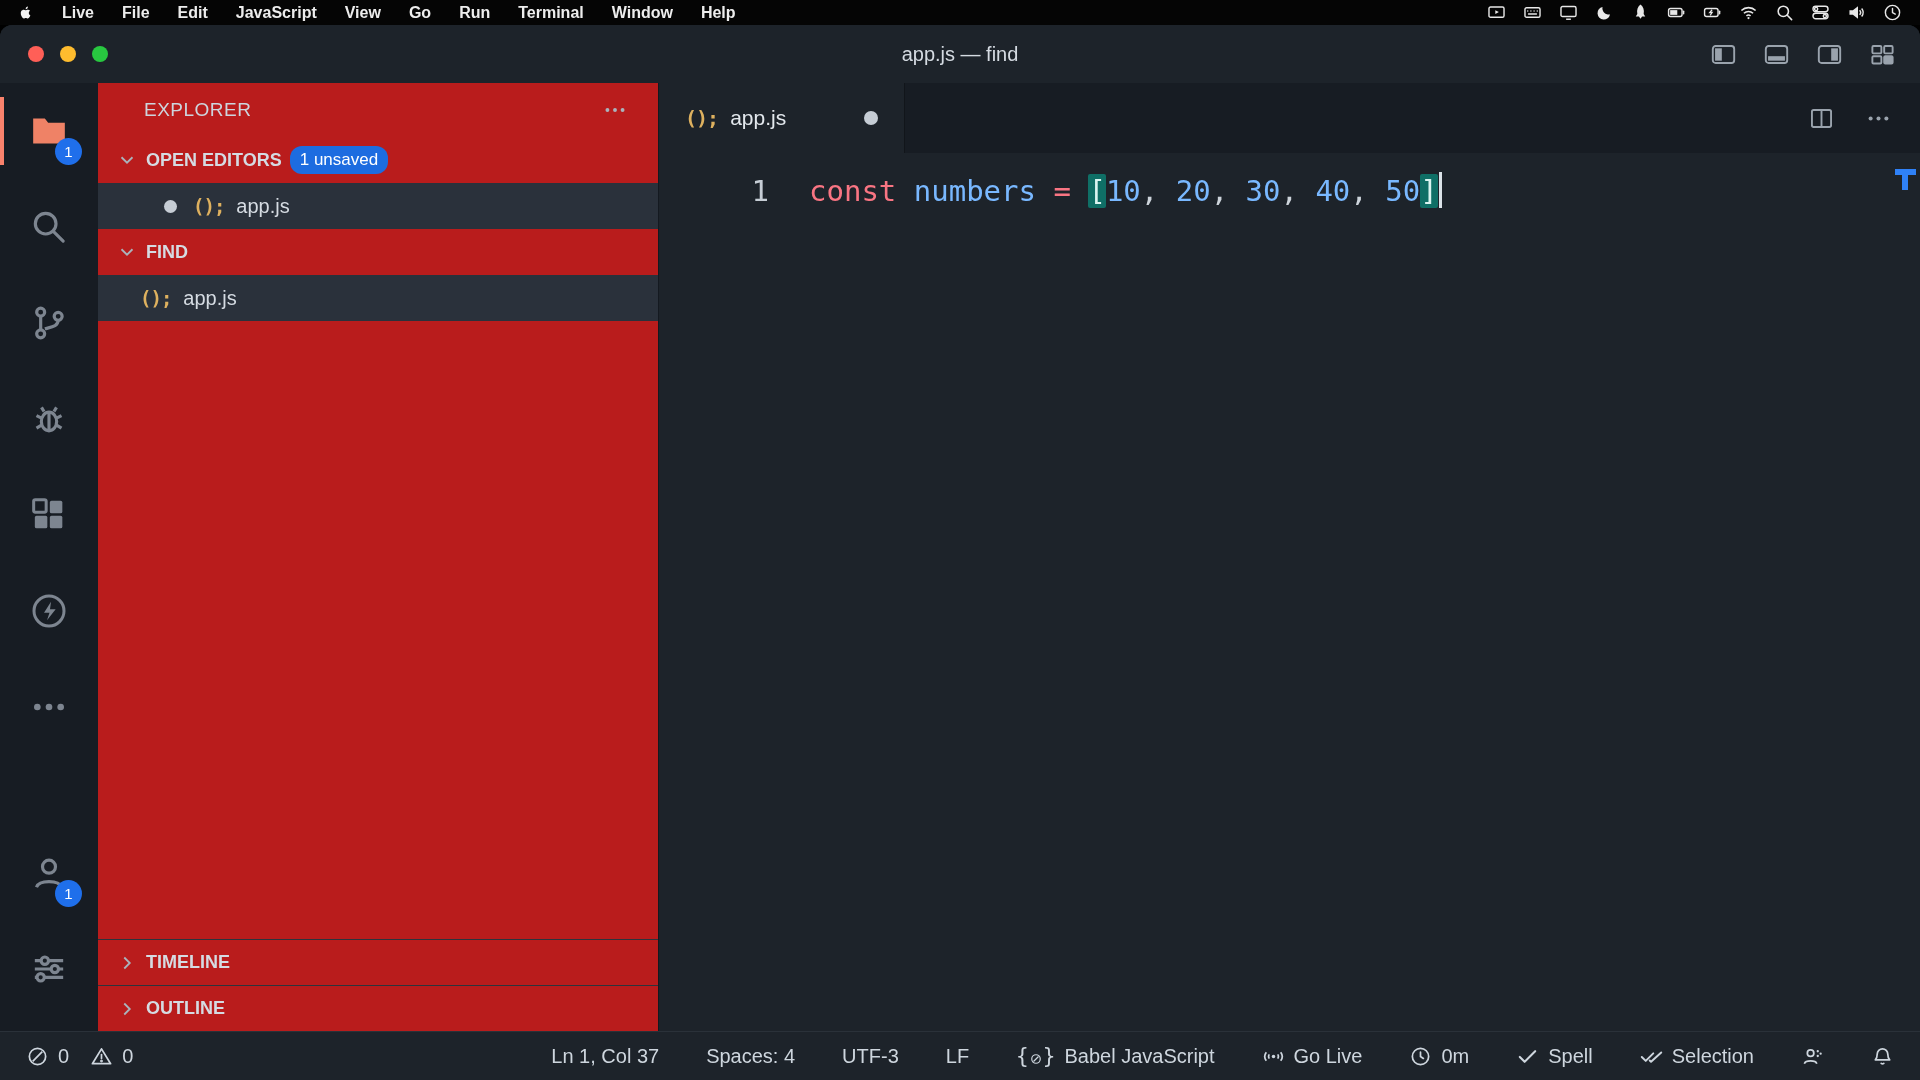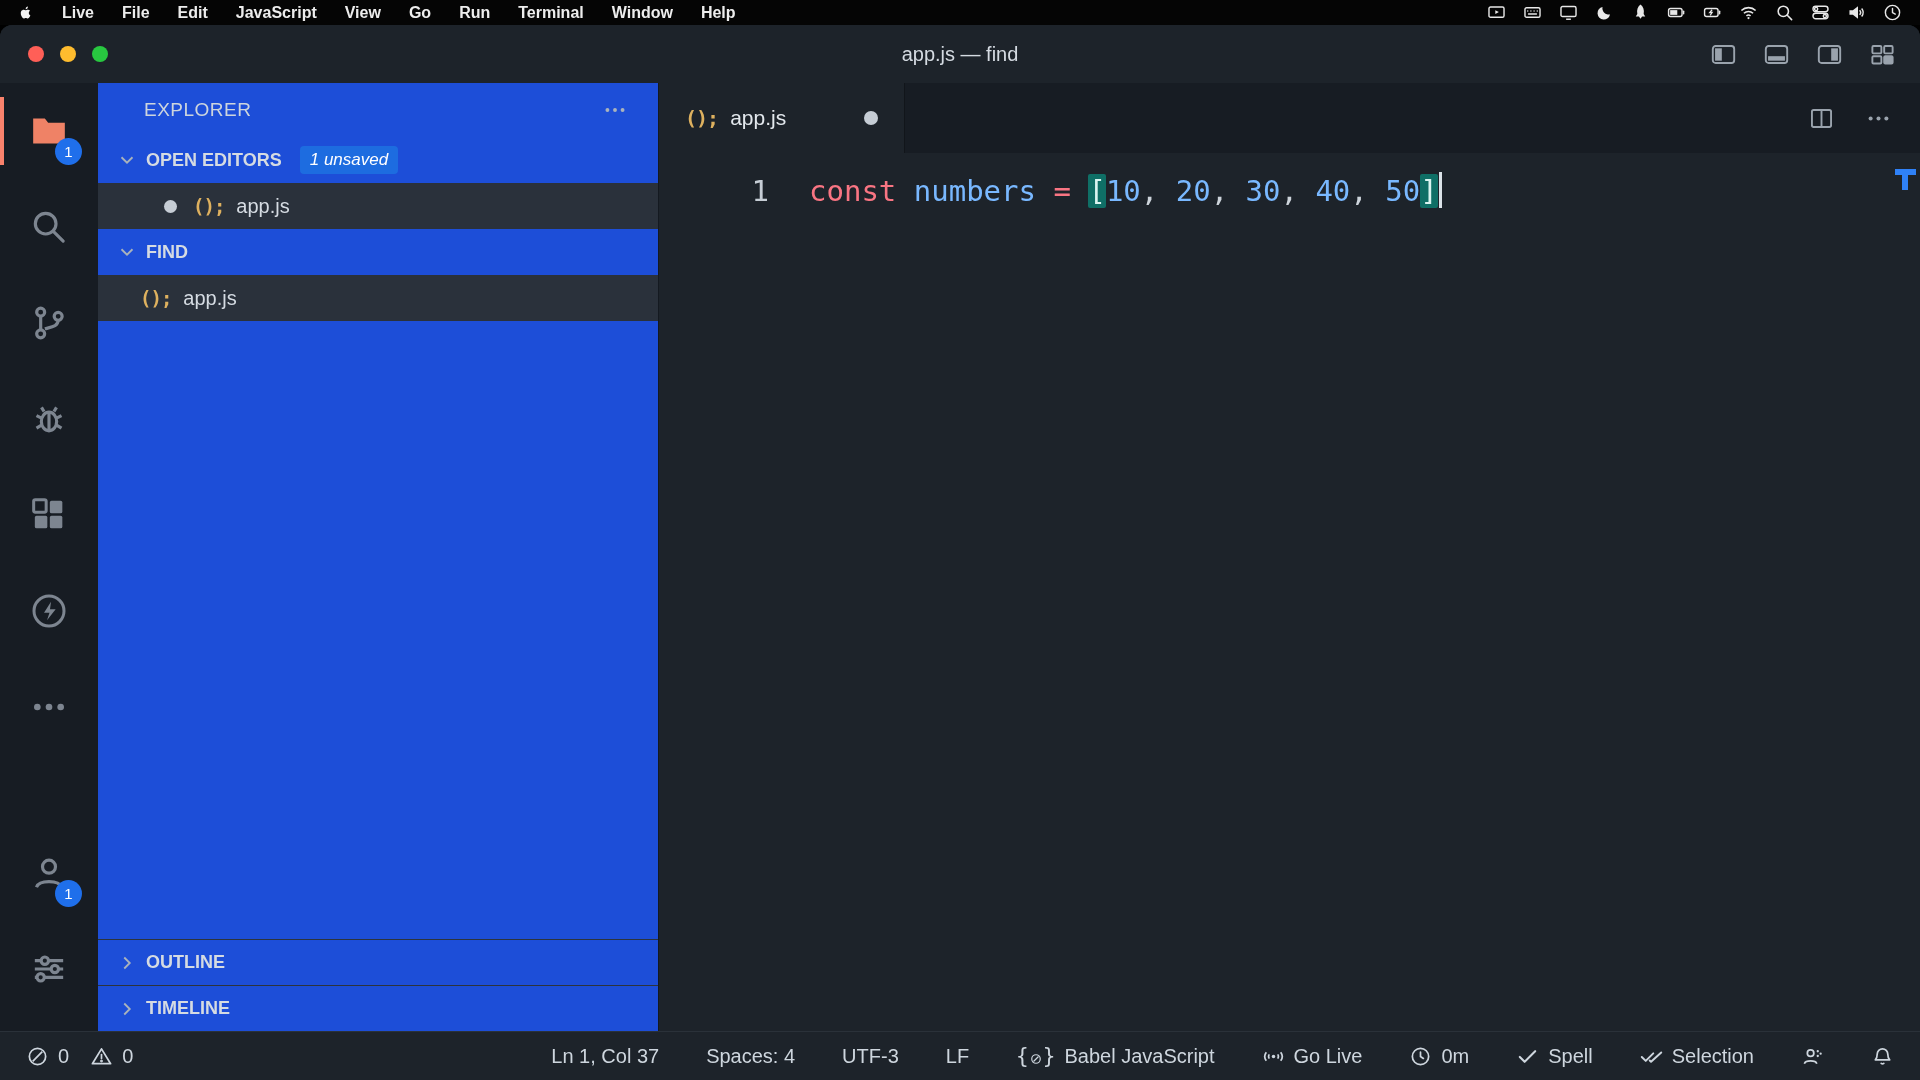"EXPLORER" .sidebar { background: #1d4ed8 -> #b91c1c }
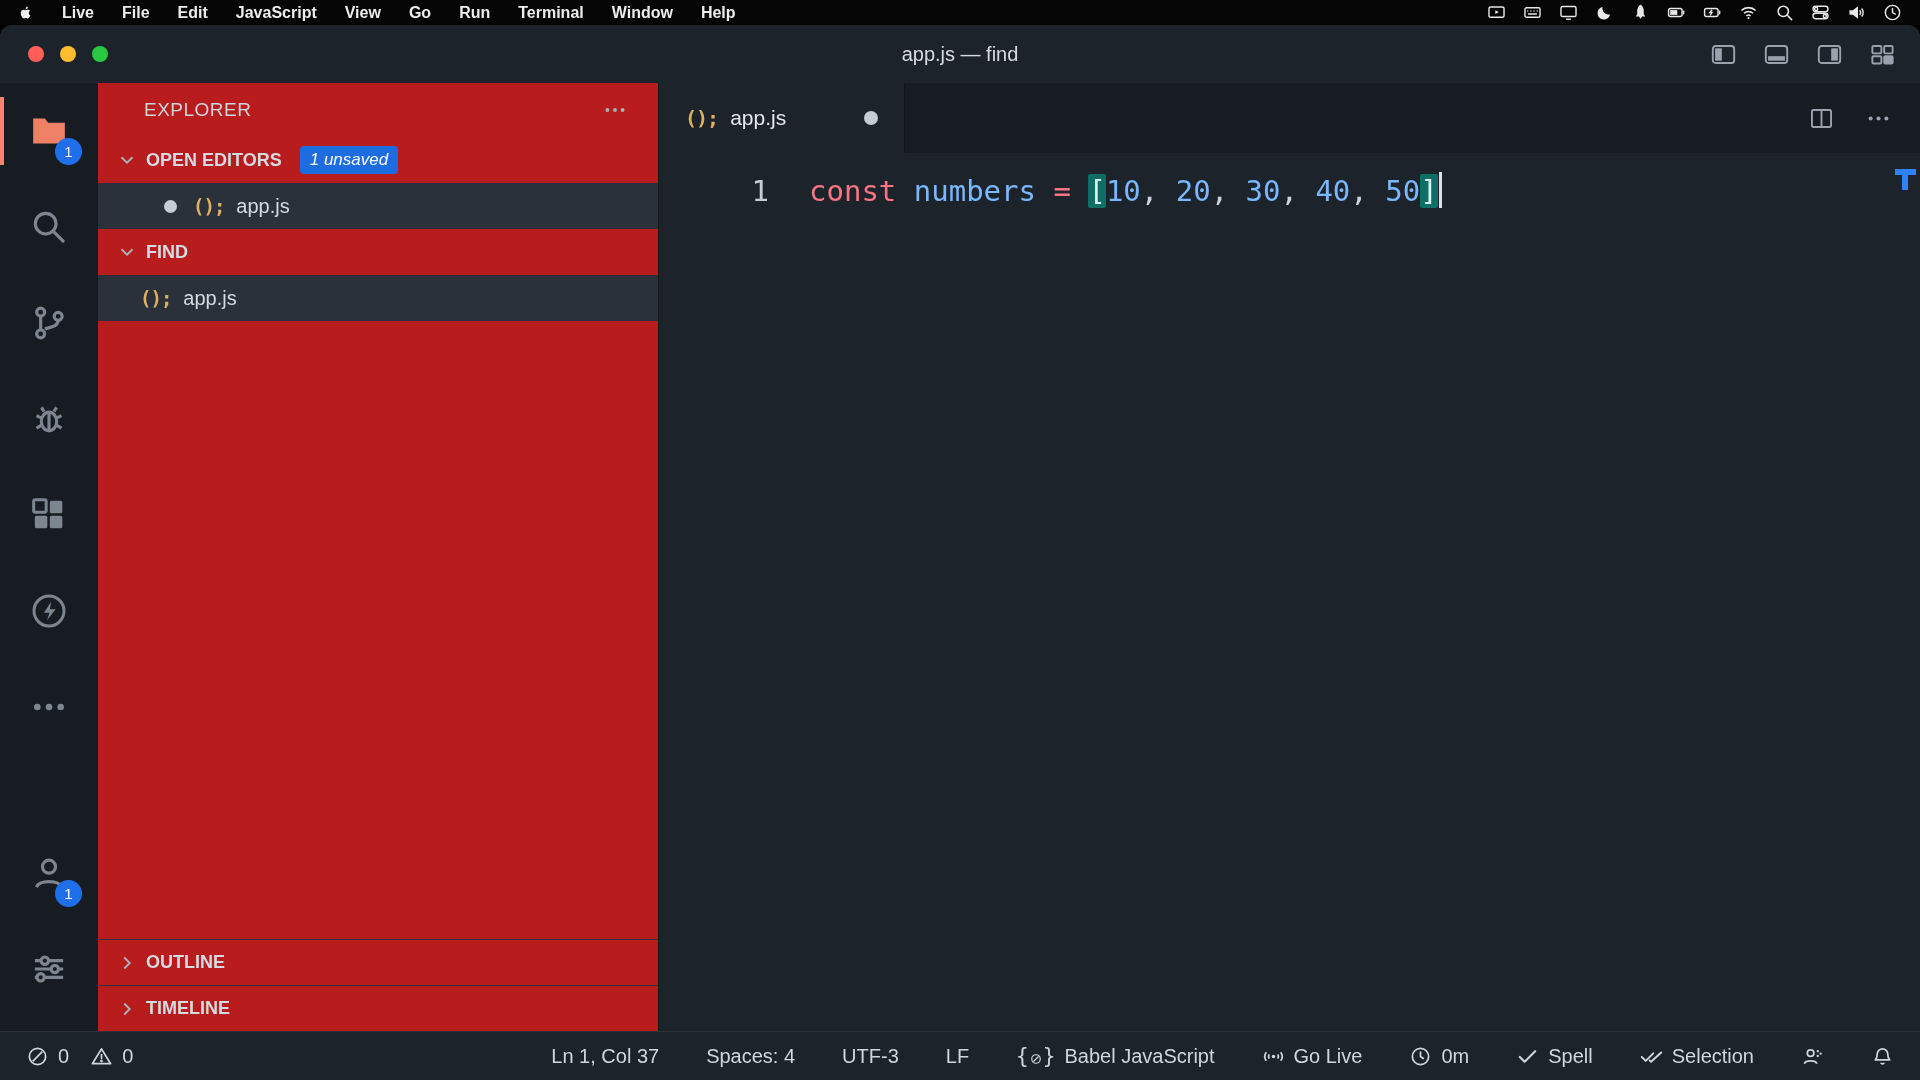"1 unsaved" .unsaved-badge { border-radius: 4px -> 12px; font-style: italic -> none; margin-left: 10px -> none }
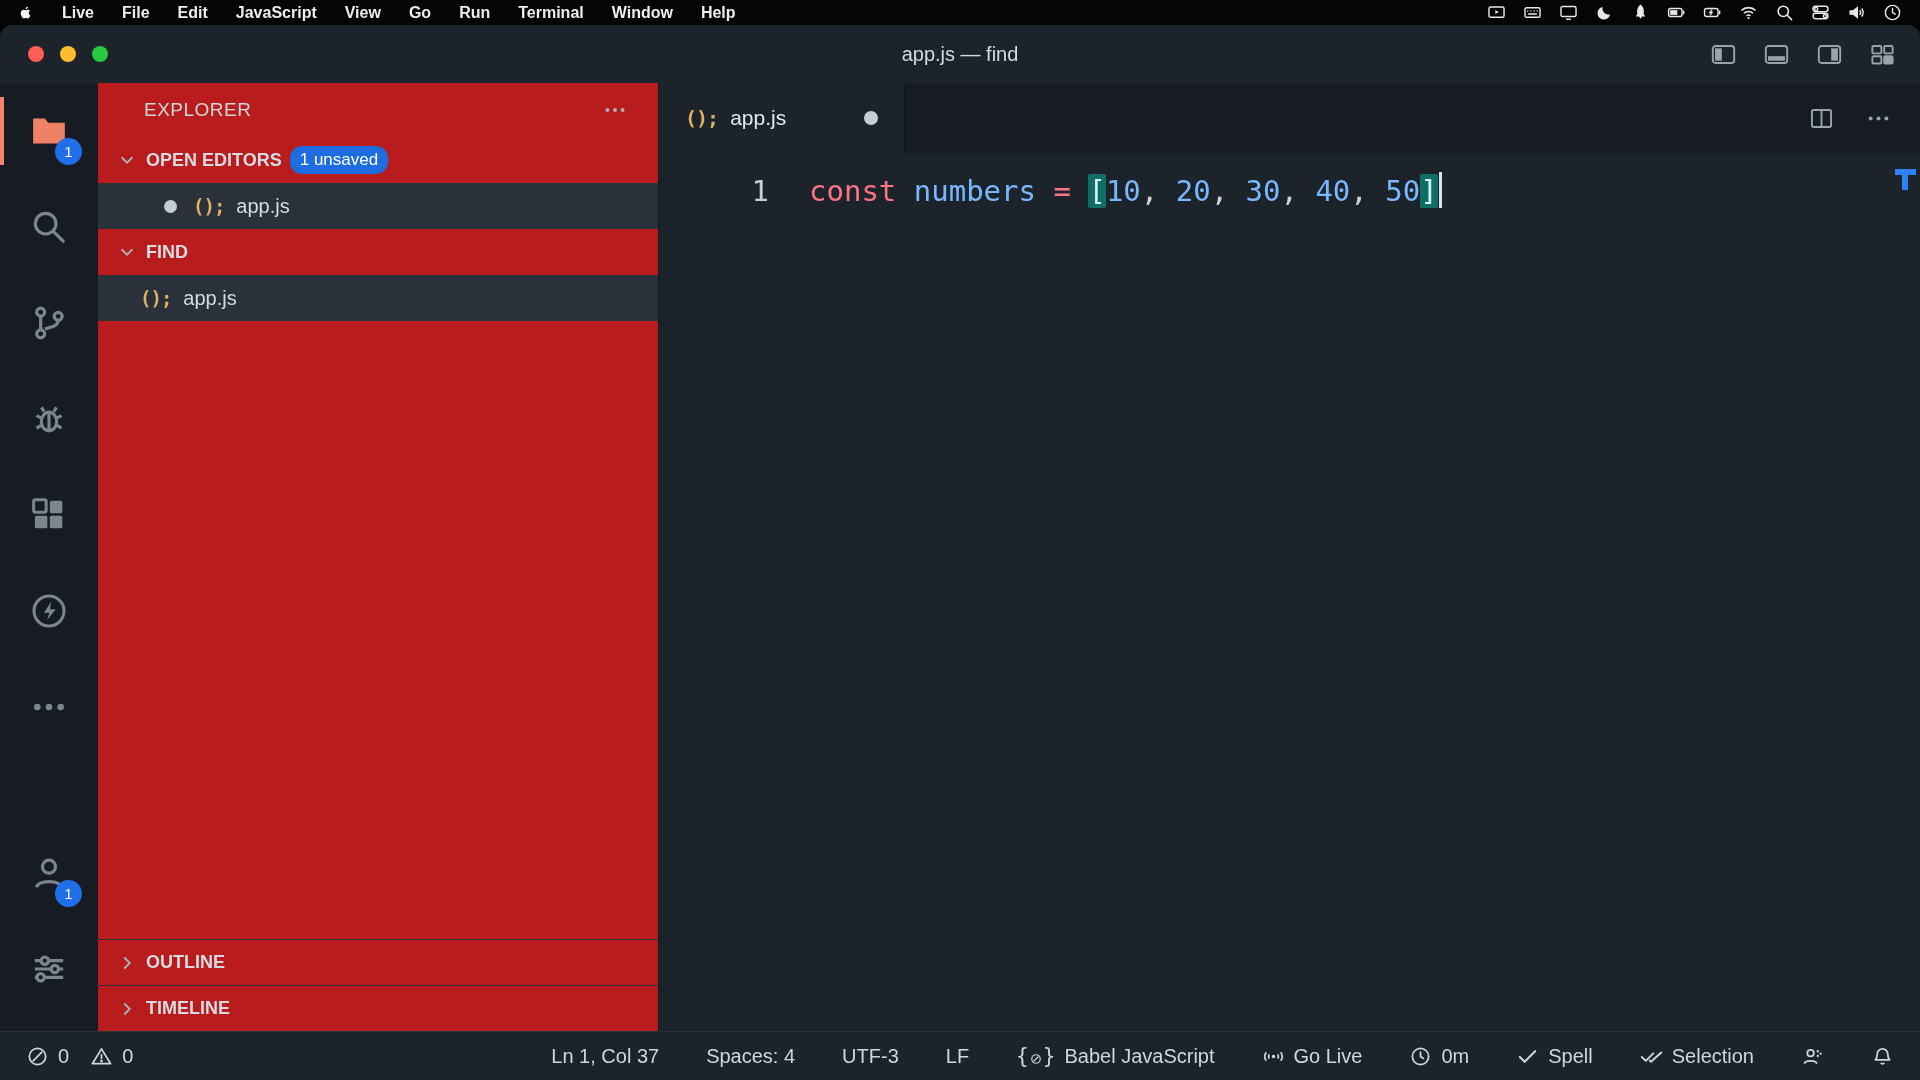"OUTLINE" div.collapsed { order: before "TIMELINE" -> after "TIMELINE" }
